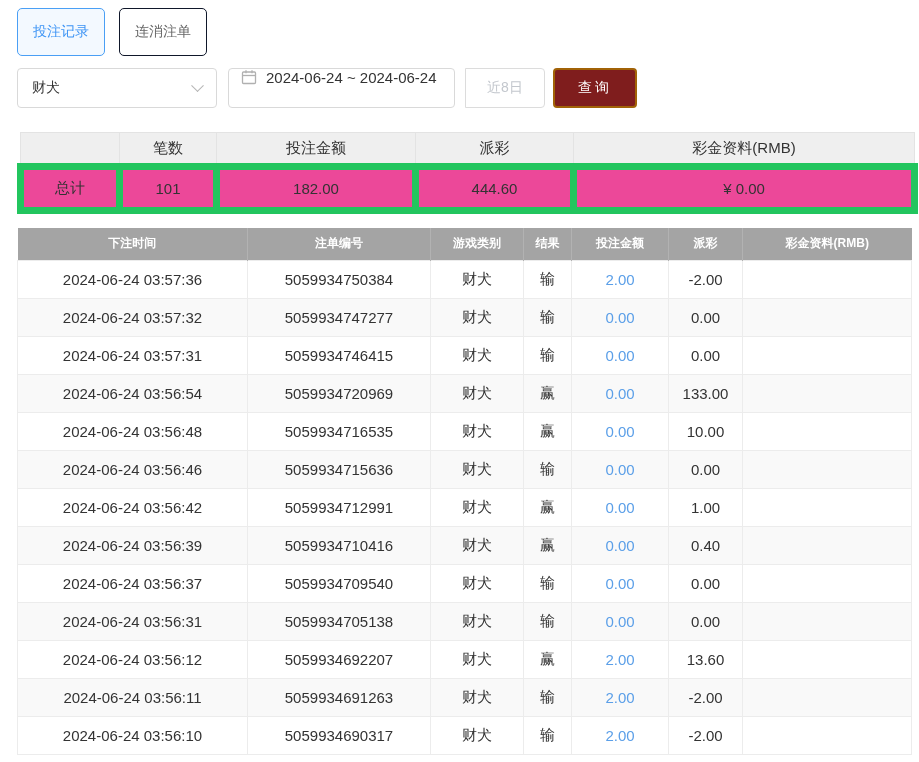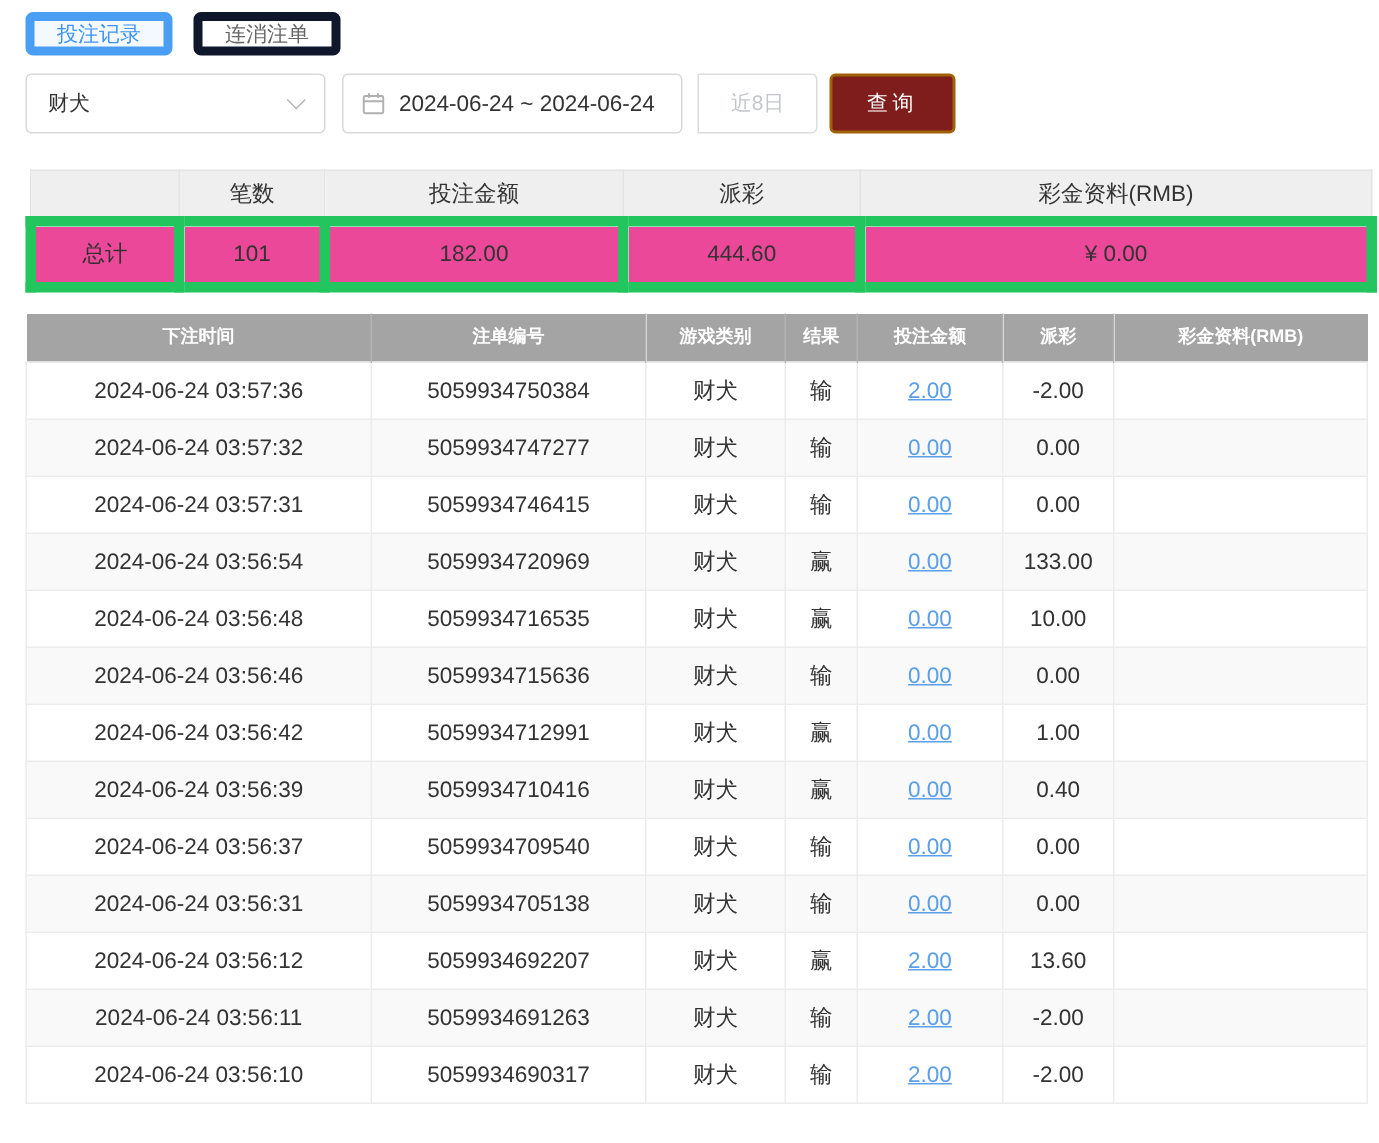"投注记录" .tab { border: 6px solid #0f172a -> 1px solid #0f172a; height: 29px -> 48px }
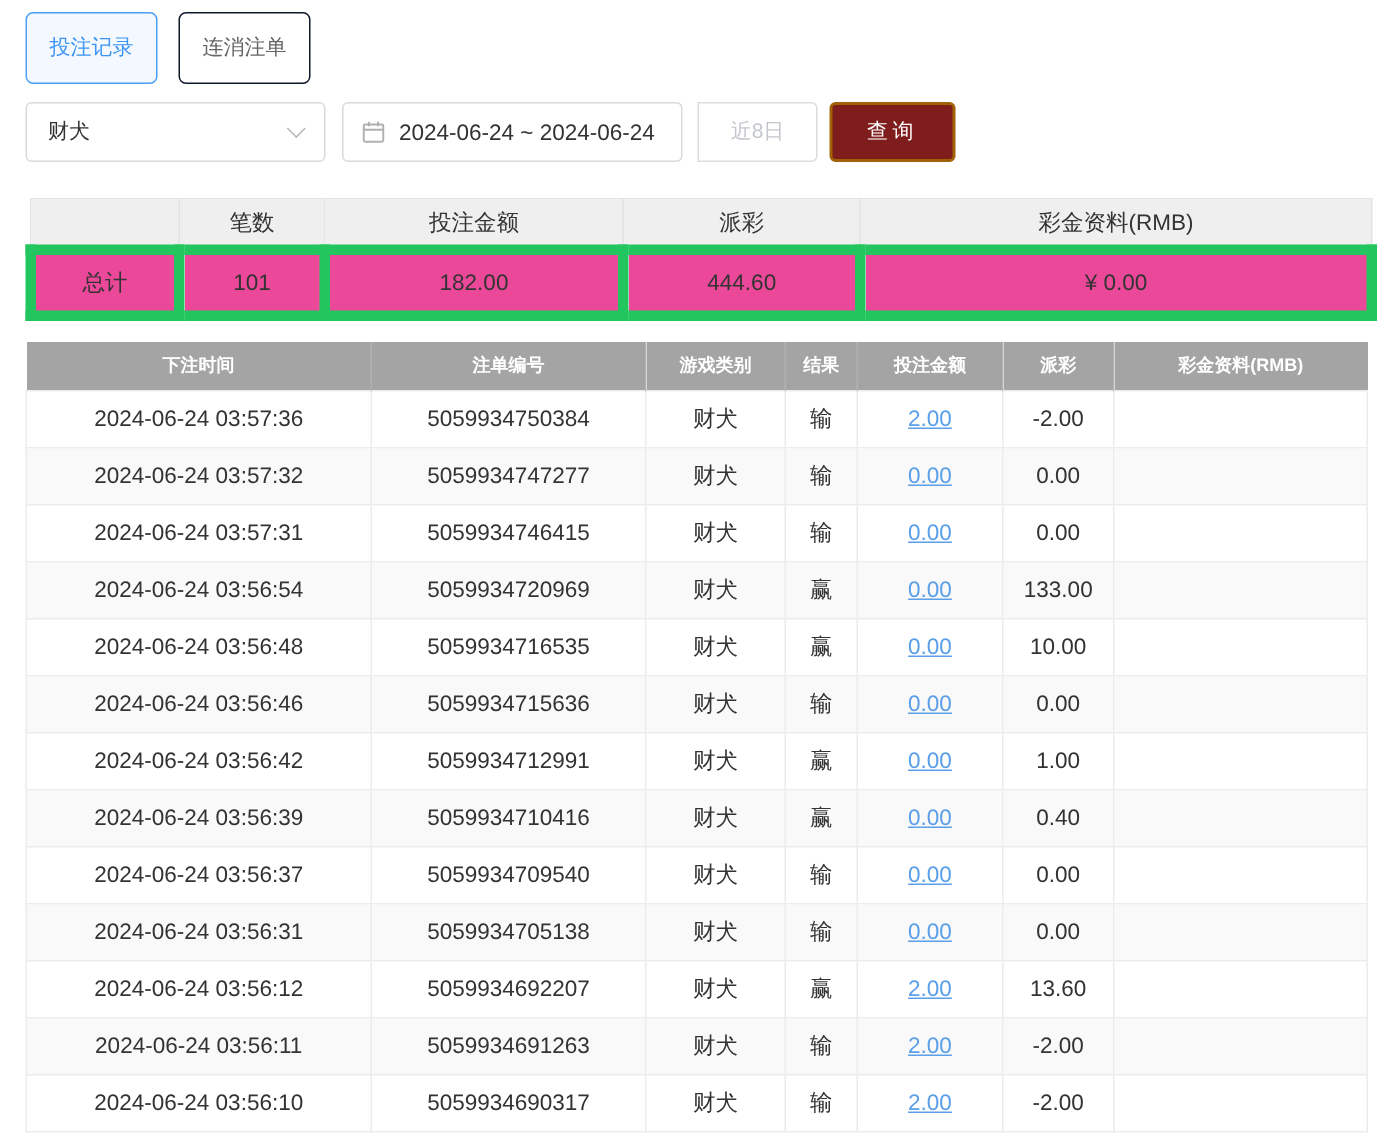"2024-06-24 ~ 2024-06-24" .datebox { align-items: center -> none }
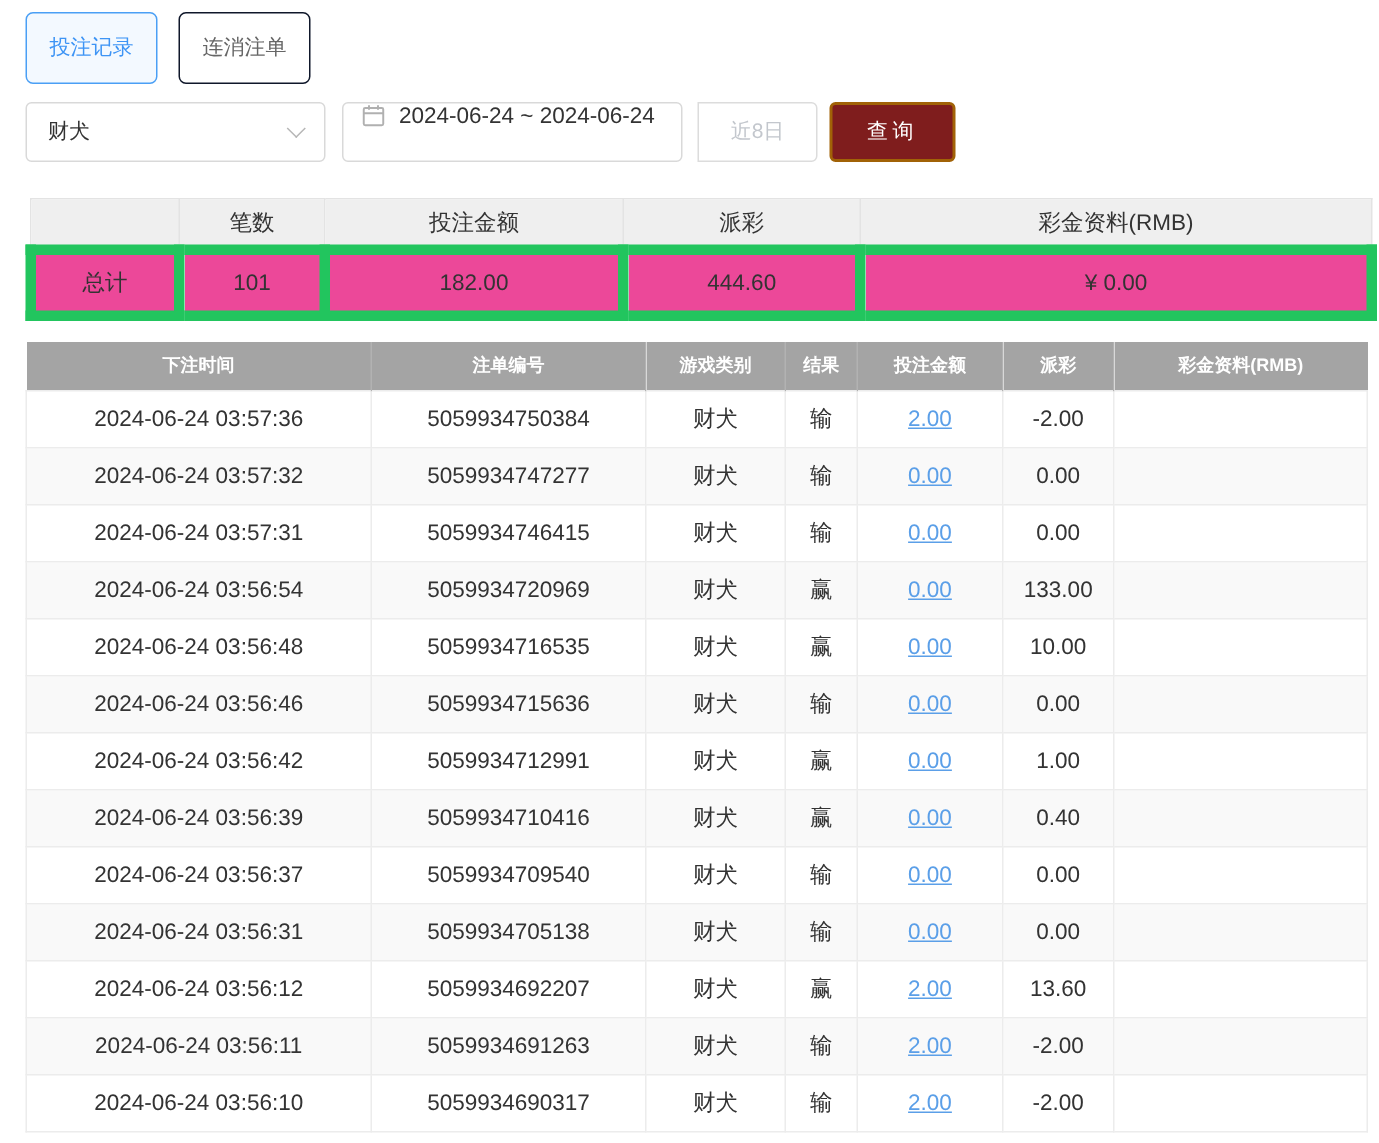"2.00" .bet-link { text-decoration: underline -> none }
